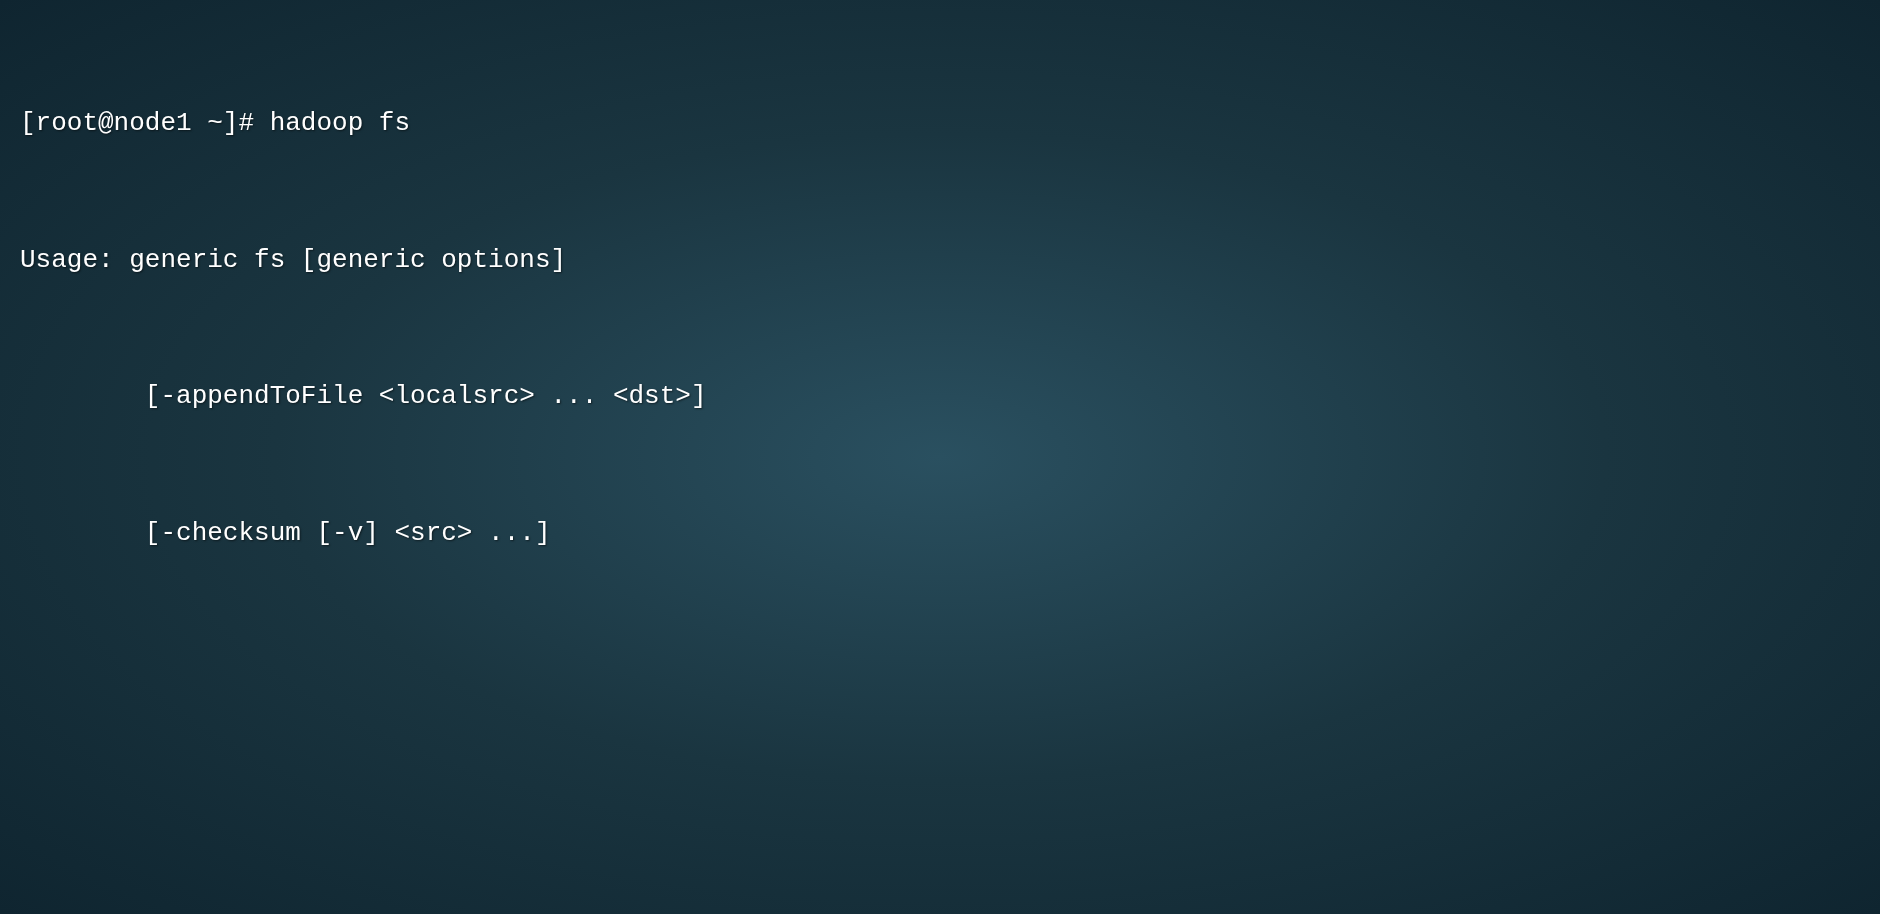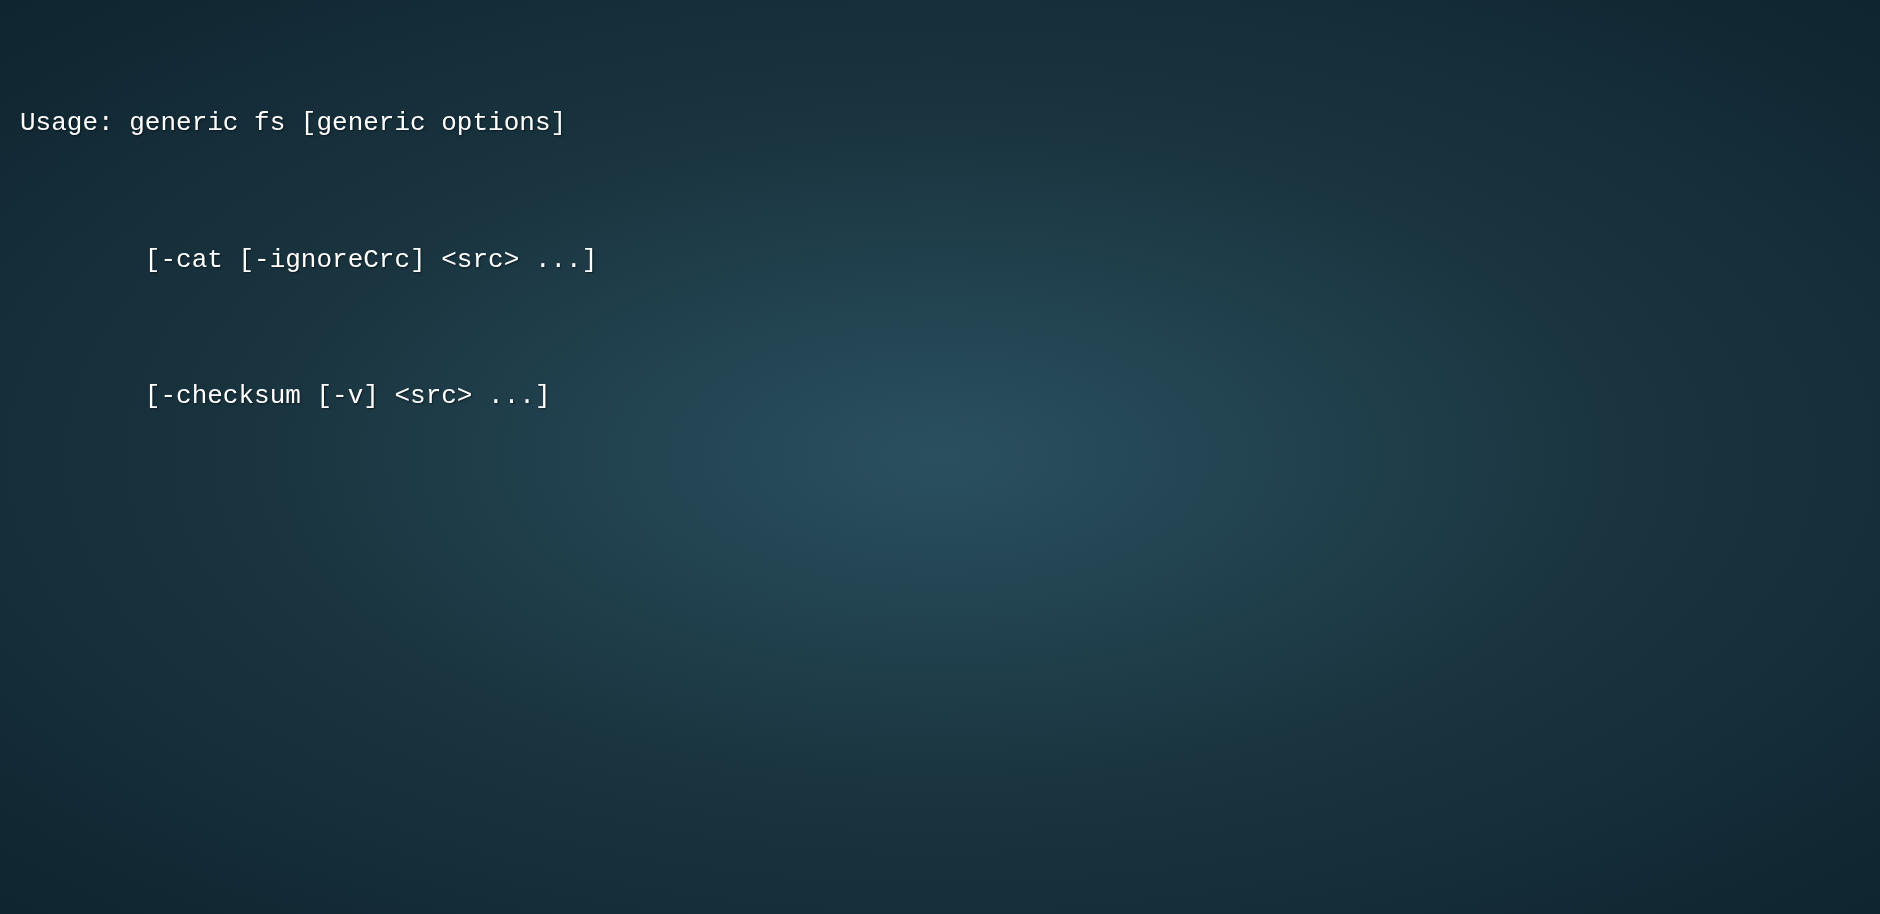"[root@node1 ~]# hadoop fs" span.line { html: none -> <span>[root@node1 ~]# hadoop fs</span> }
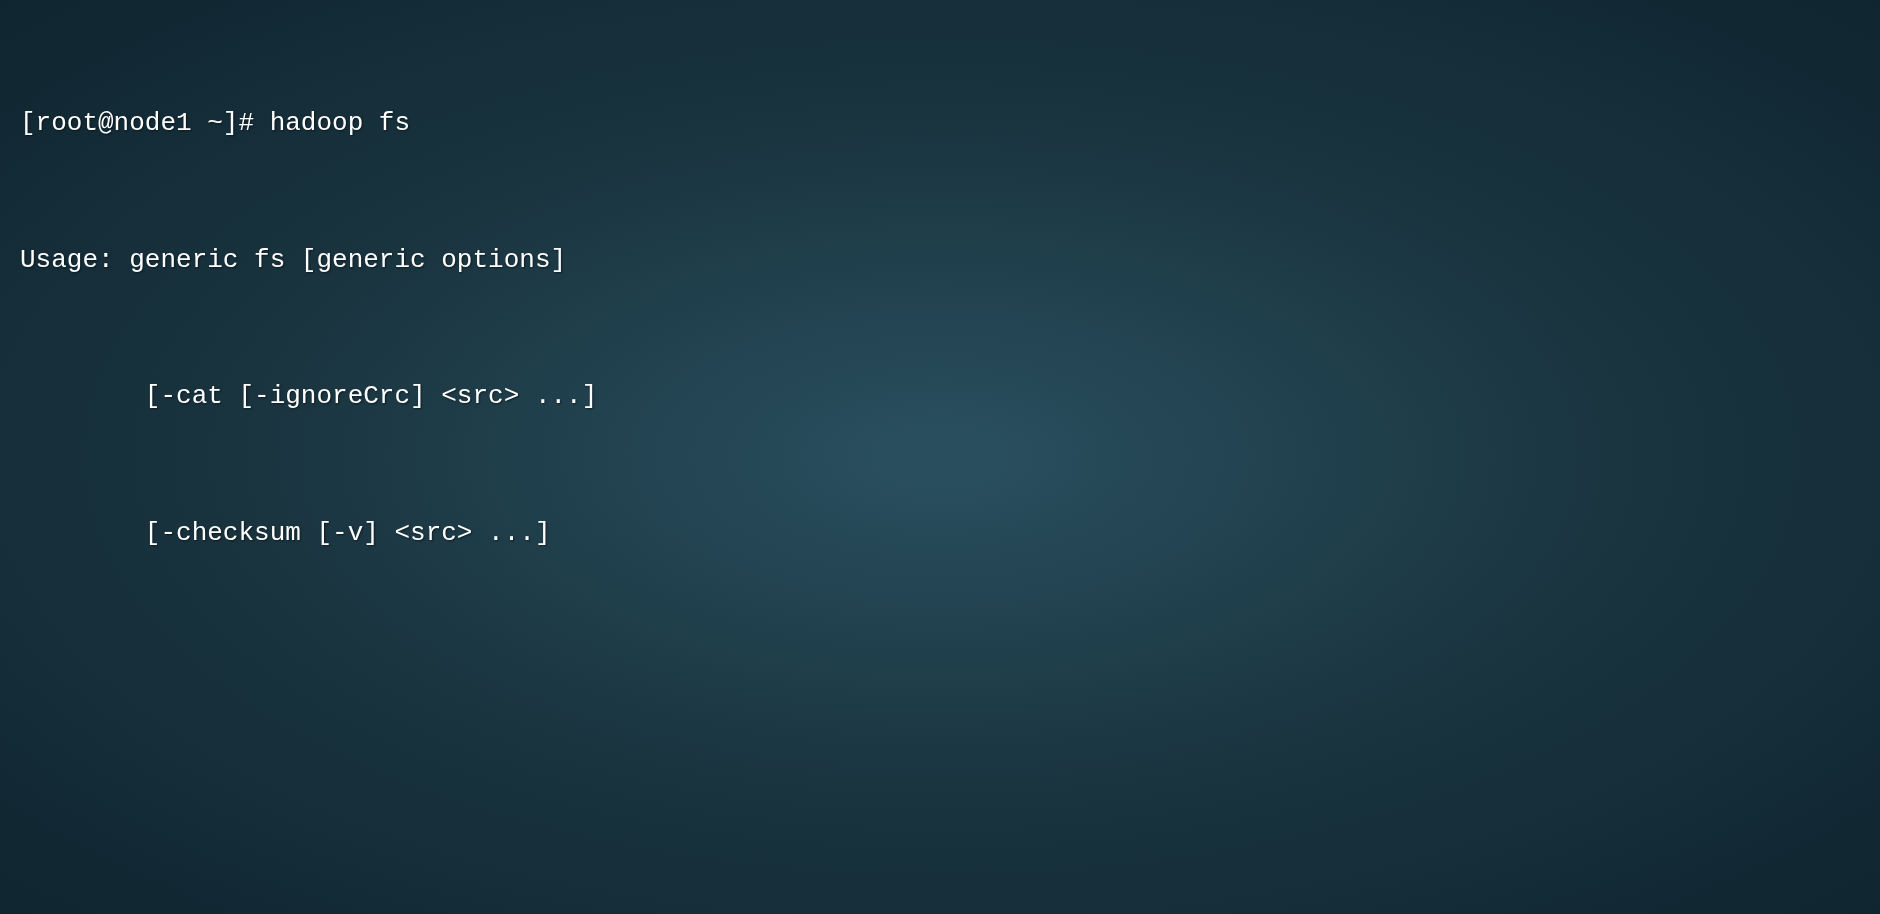"[-appendToFile <localsrc> ... <dst>]" span.line { html: none -> <span> [-appendToFile &lt;localsrc&gt; ... &lt;dst&gt;]</span> }
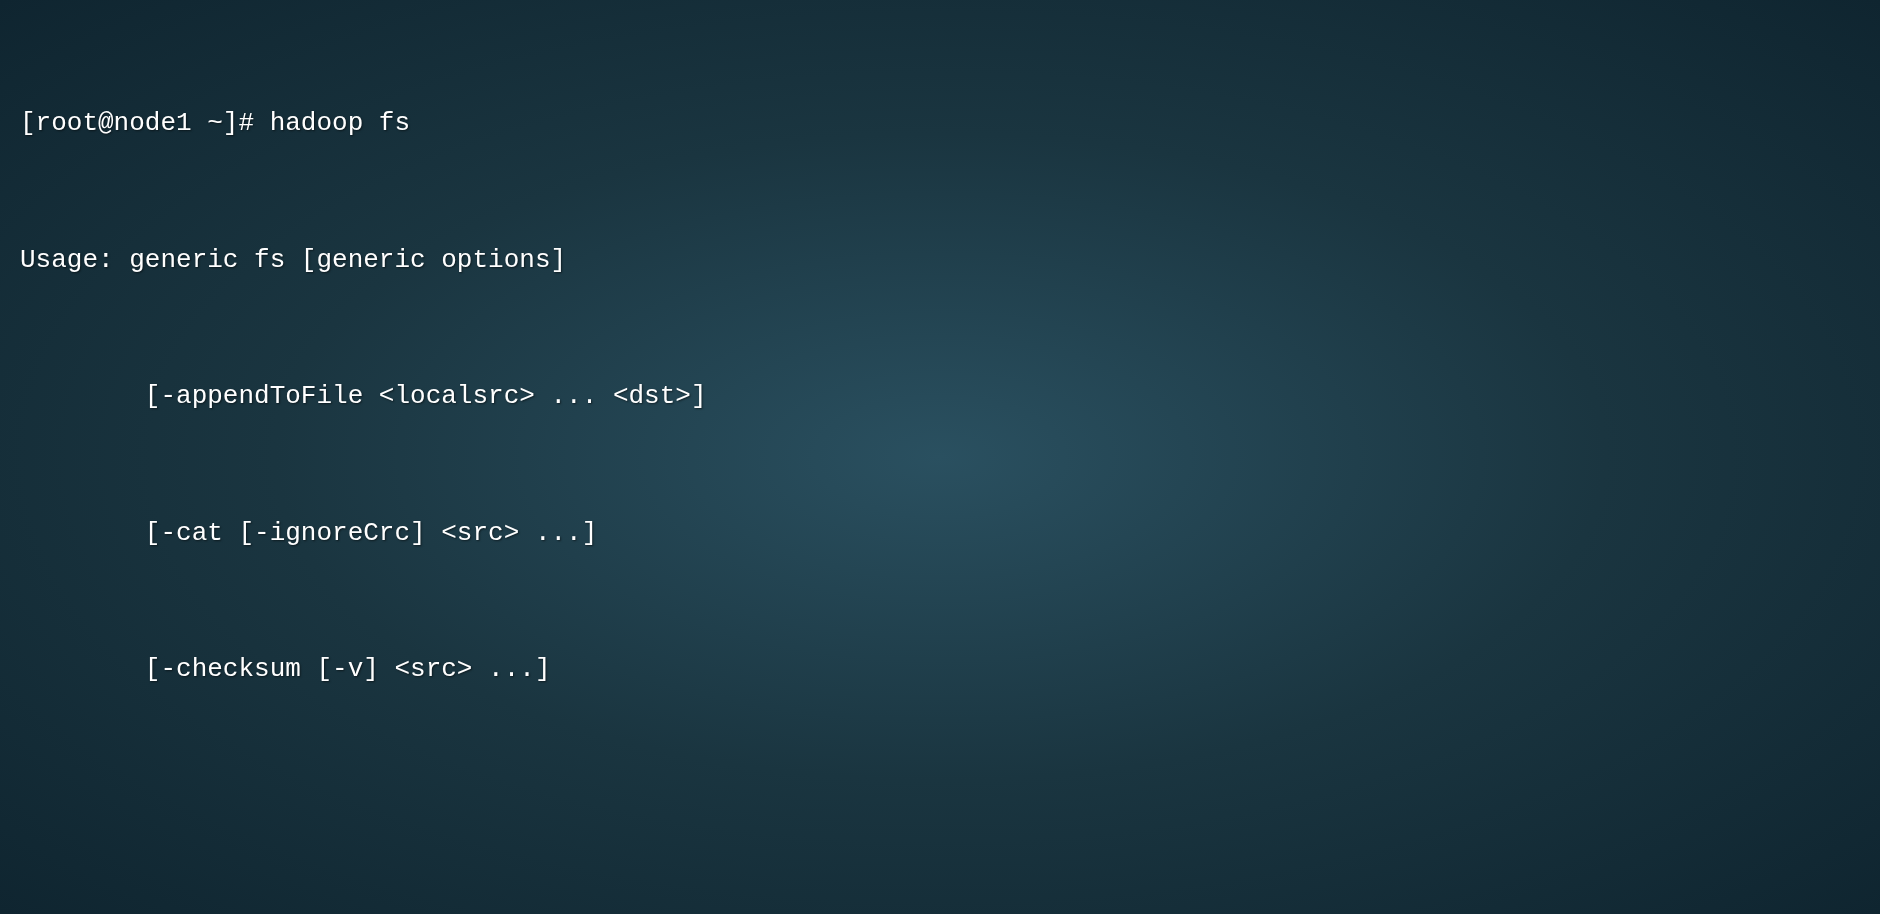"[-cat [-ignoreCrc] <src> ...]" span.line { html: <span> [-cat [-ignoreCrc] &lt;src&gt; ...]</span> -> none }
